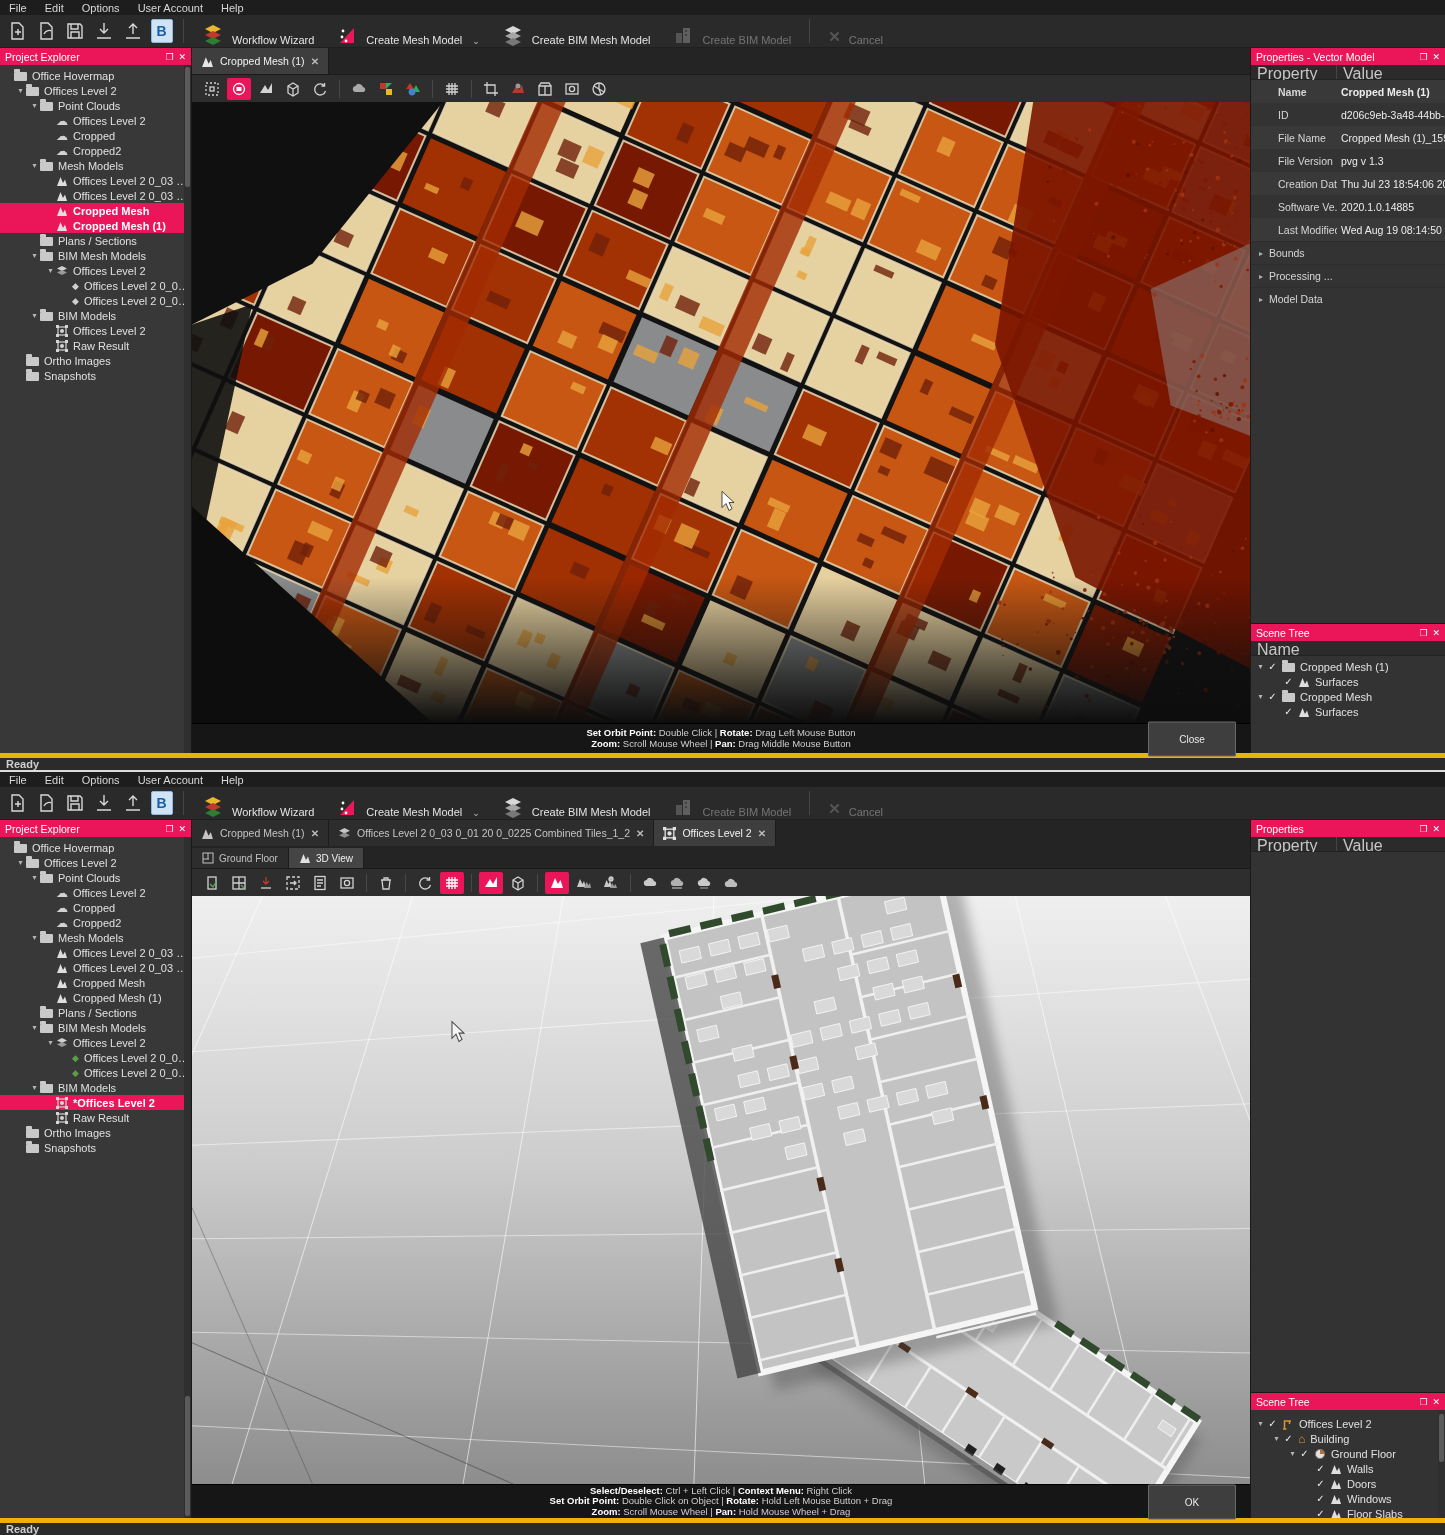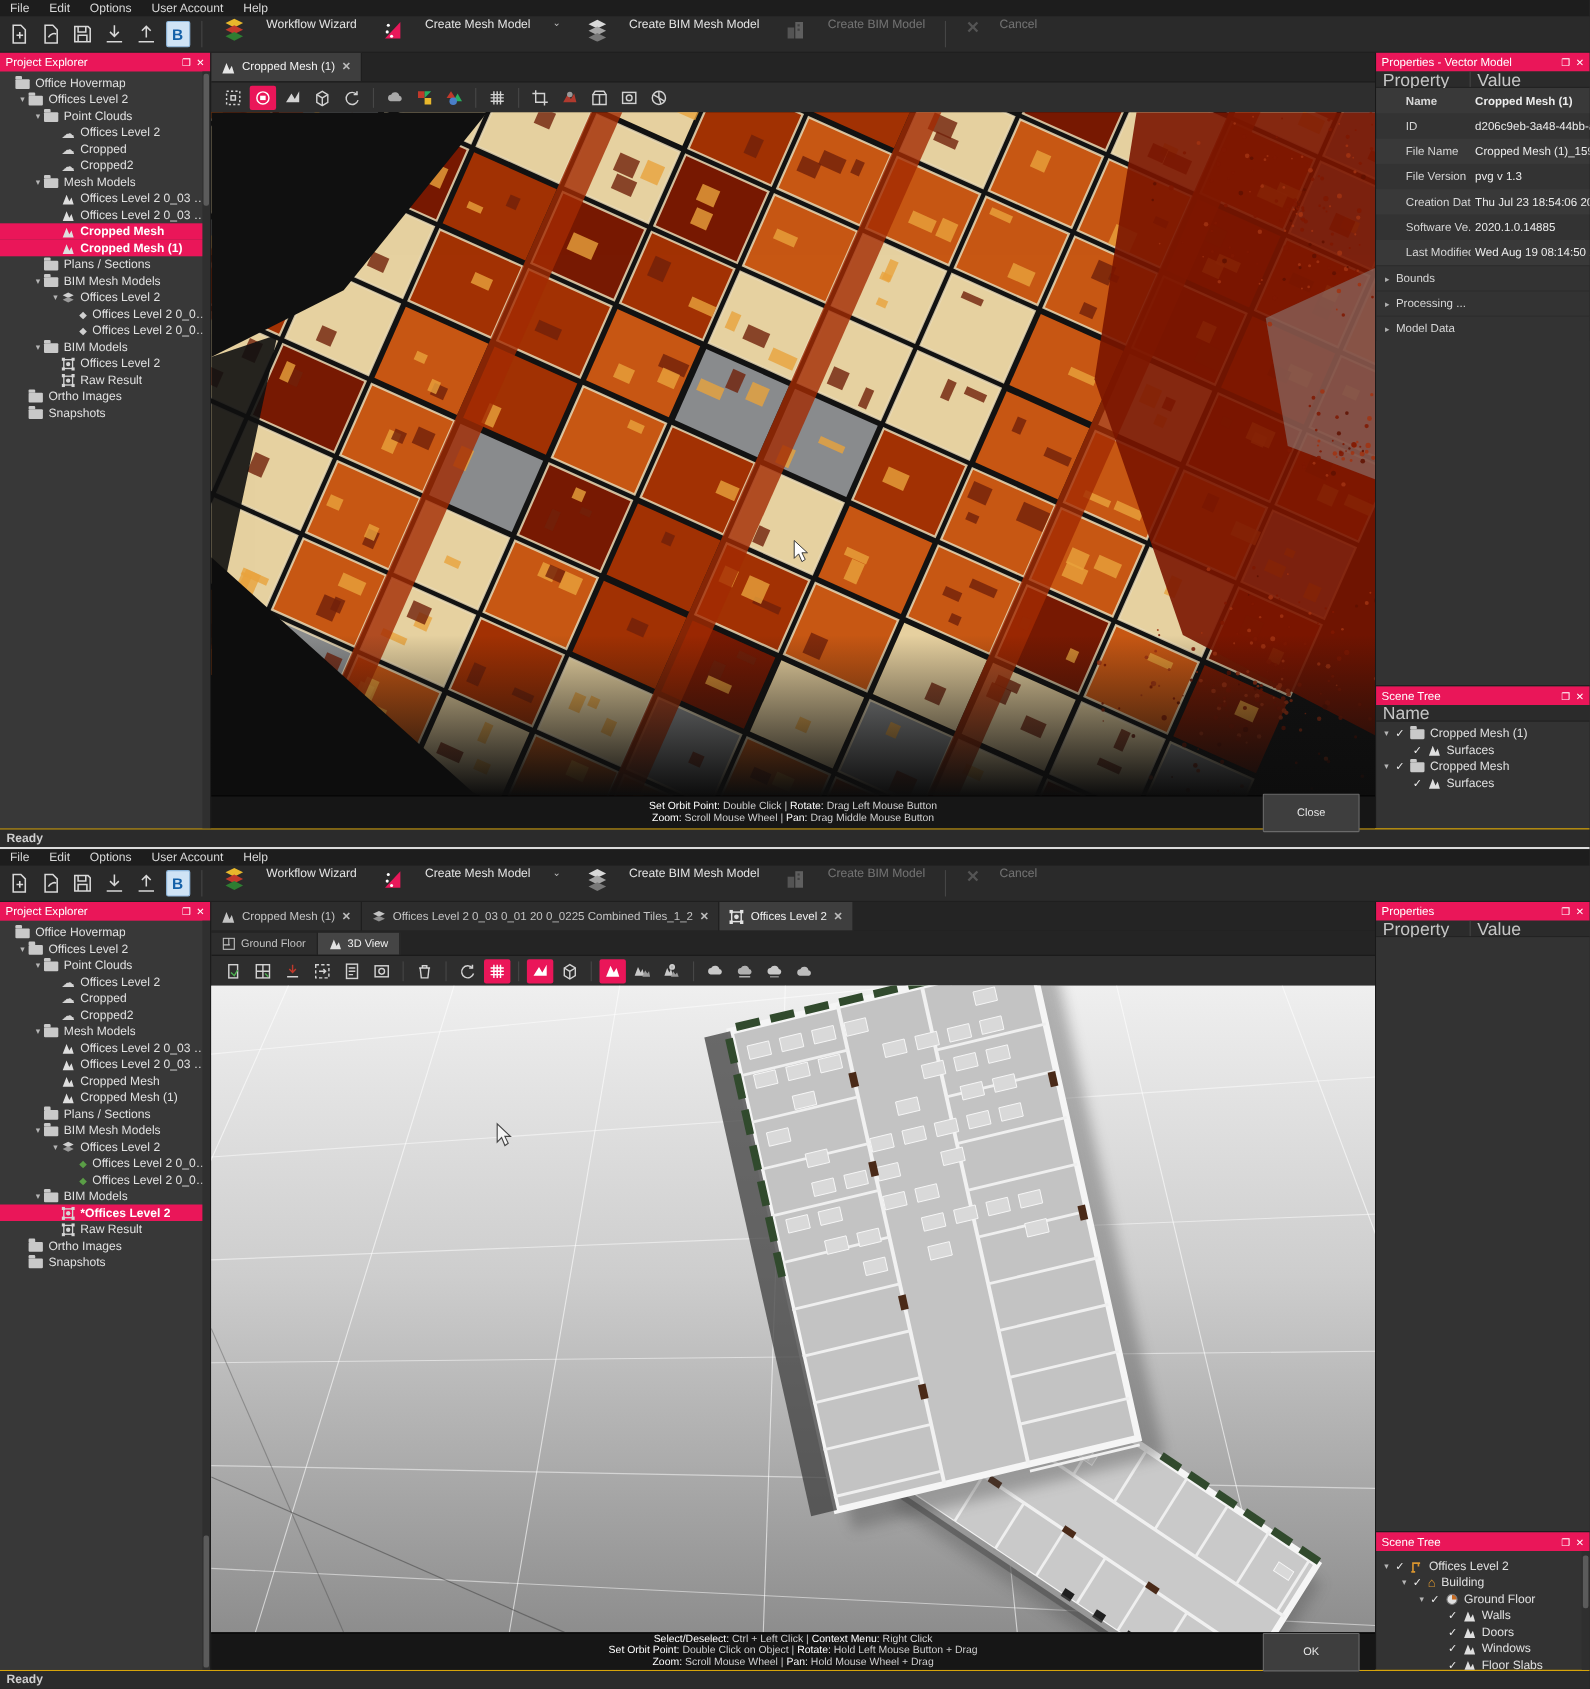"Workflow Wizard" .wbtn { align-items: flex-start -> flex-end; gap: 18px -> 8px }
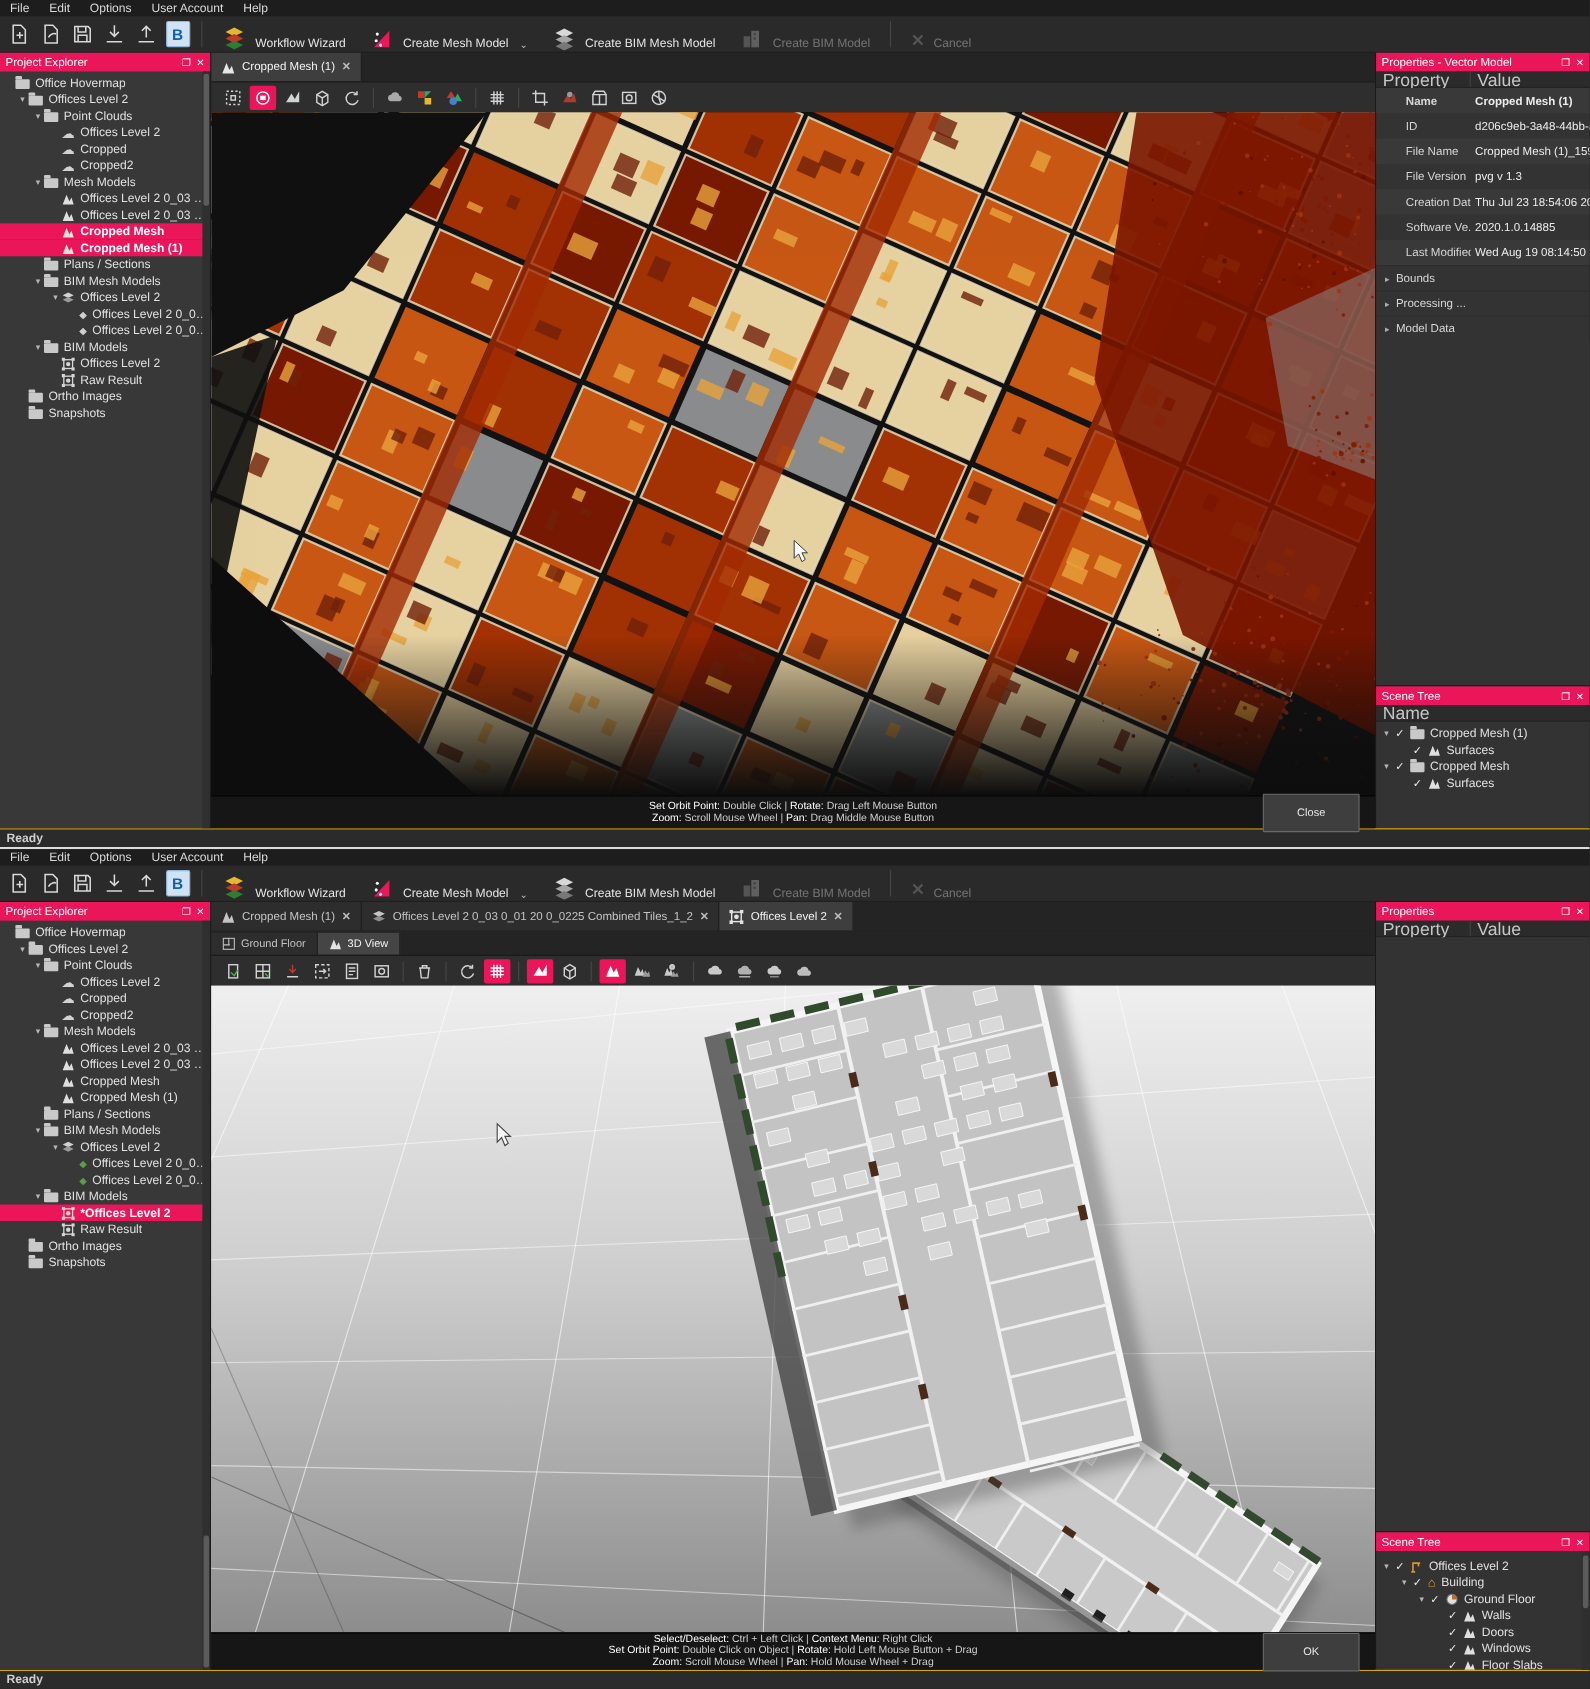"Set Orbit Point:" .hints .b { font-weight: normal -> bold }
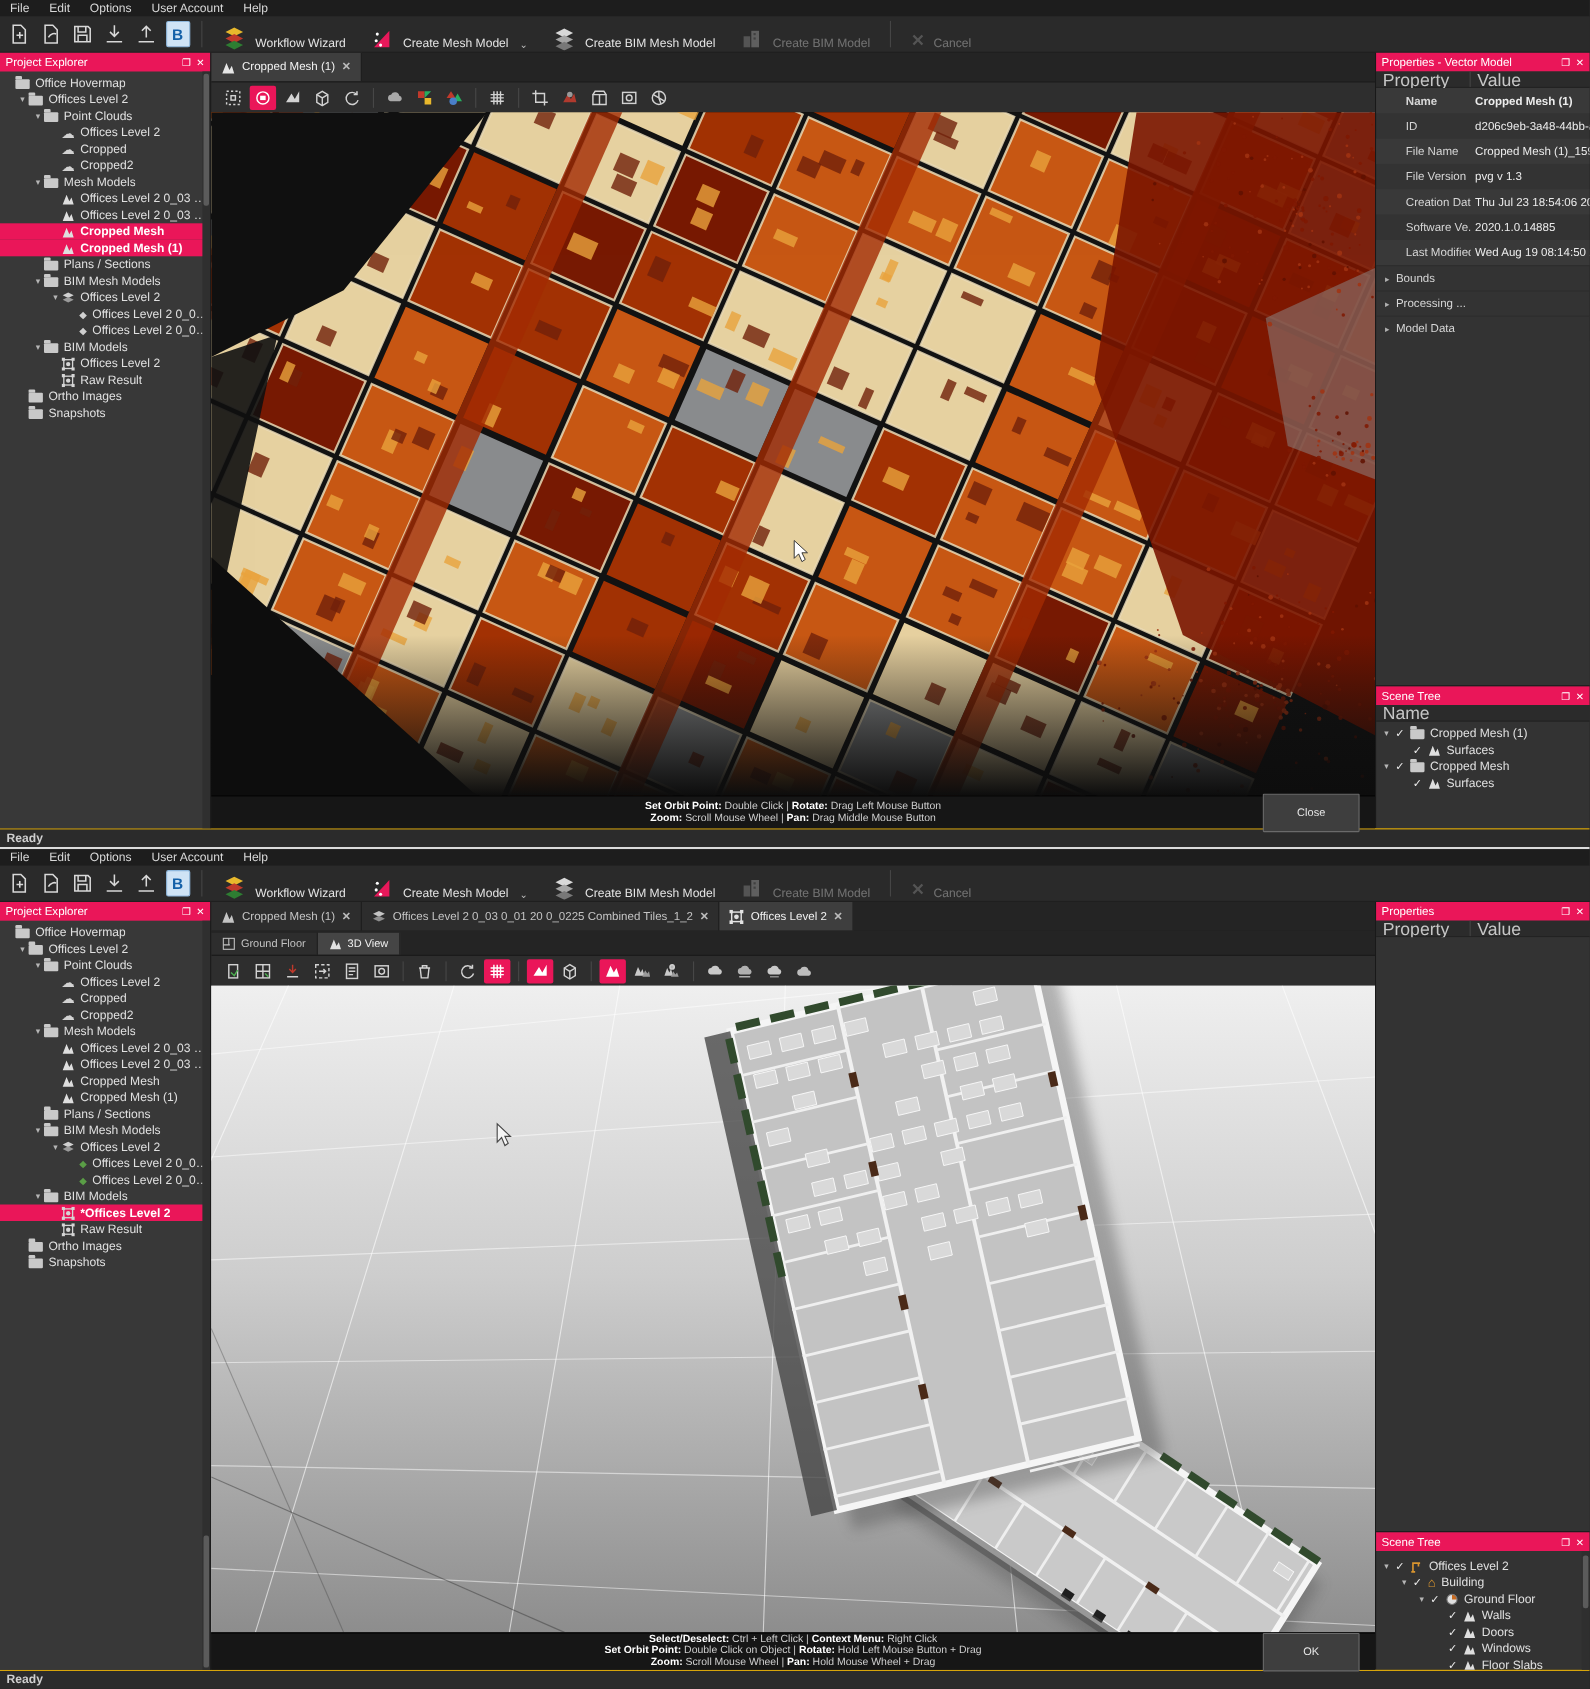"Ready" .readybar { border-top: 1px solid #eab308 -> 5px solid #eab308 }
